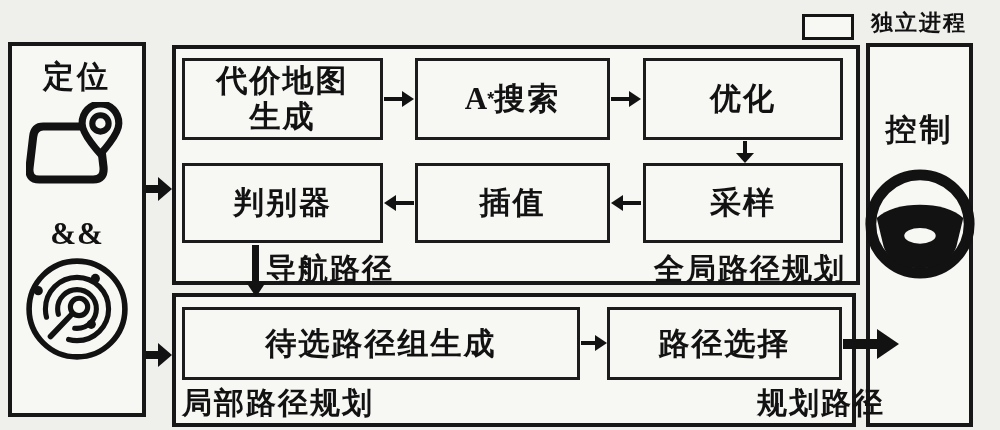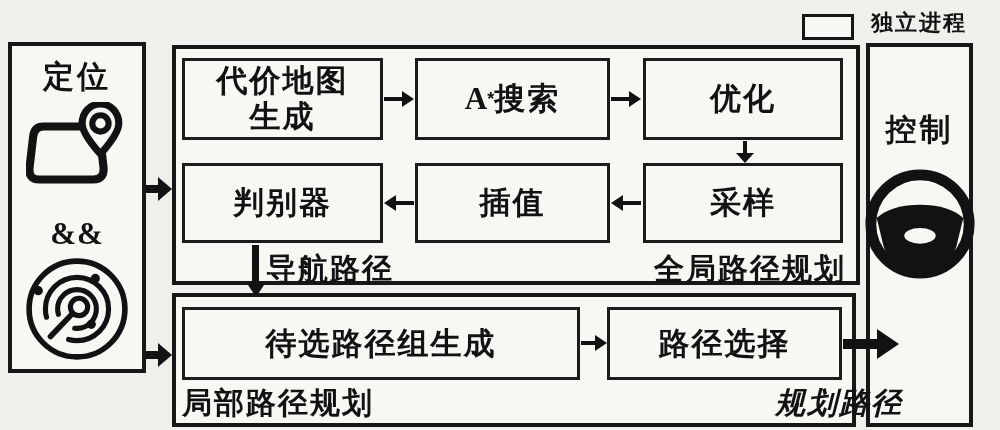"定位" div.panel { height: 331px -> 375px }
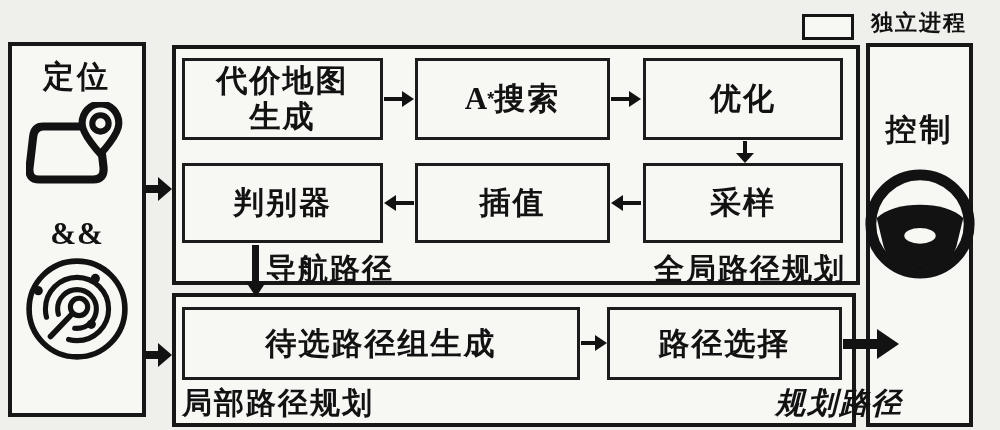"规划路径" div.free-label { font-style: italic -> none; left: 775px -> 757px }
